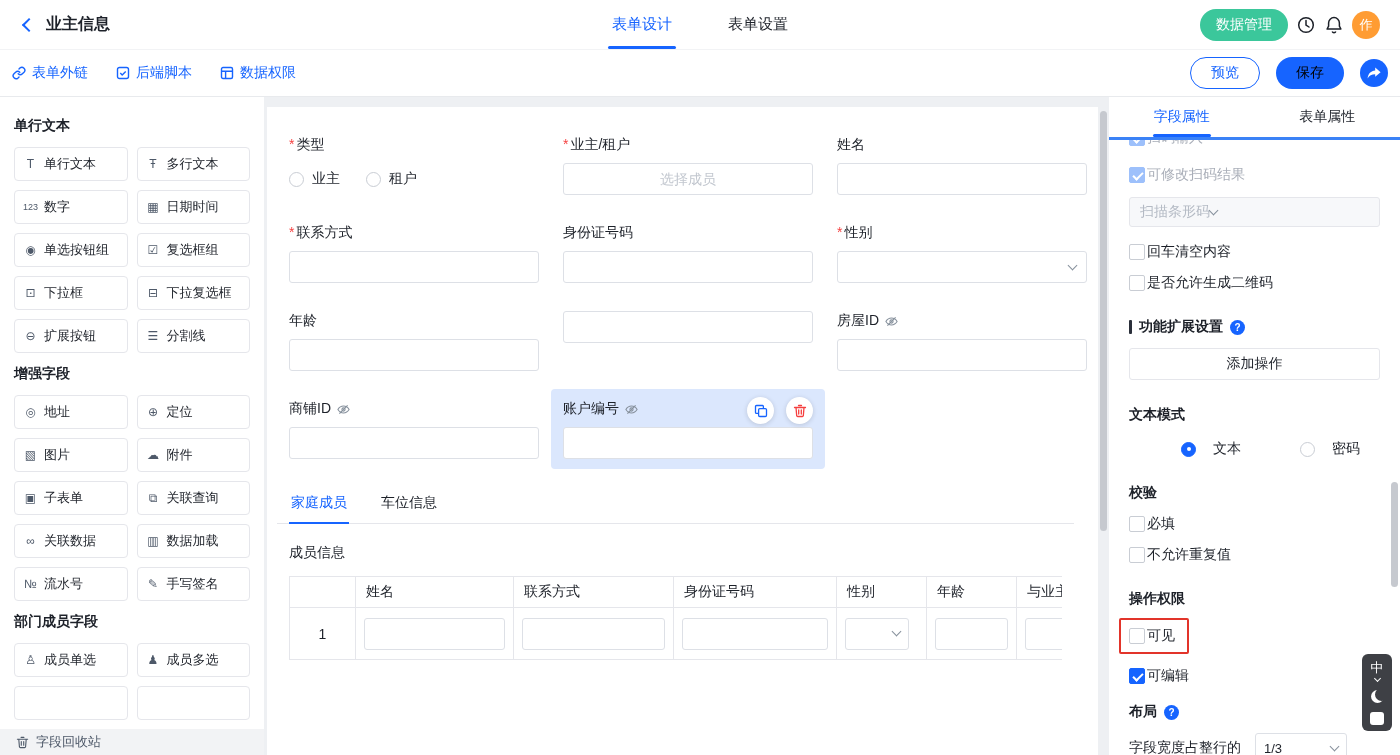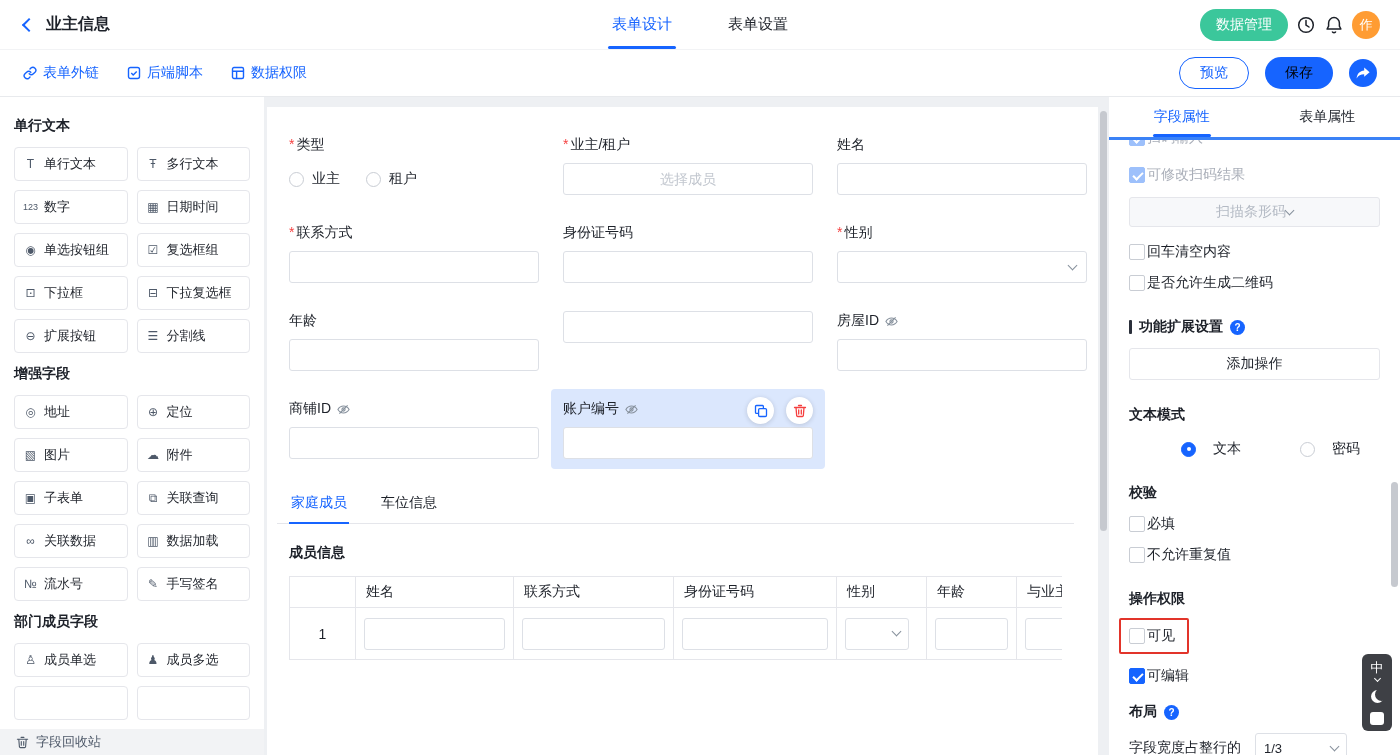"表单外链" .subbar { padding: 0 23px -> 0 12px }
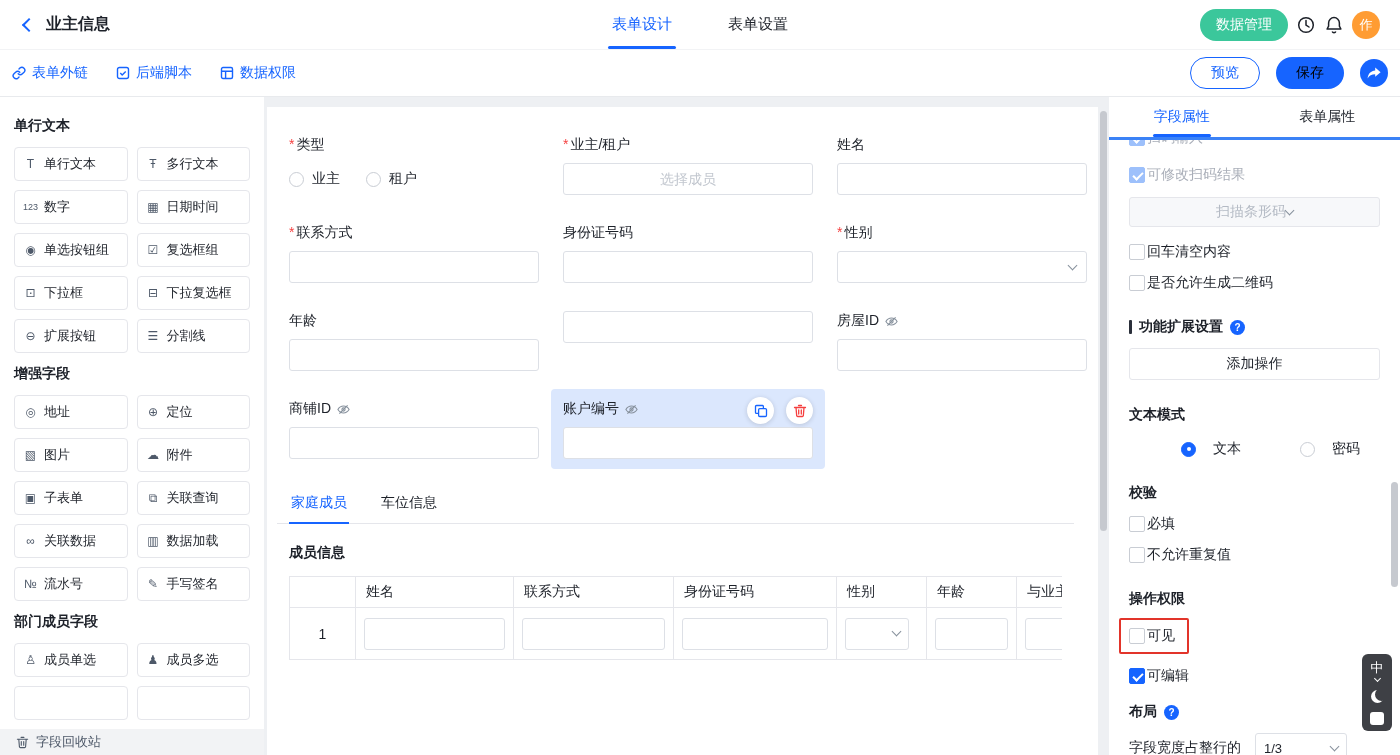"扫描条形码" .dselect { justify-content: center -> flex-start }
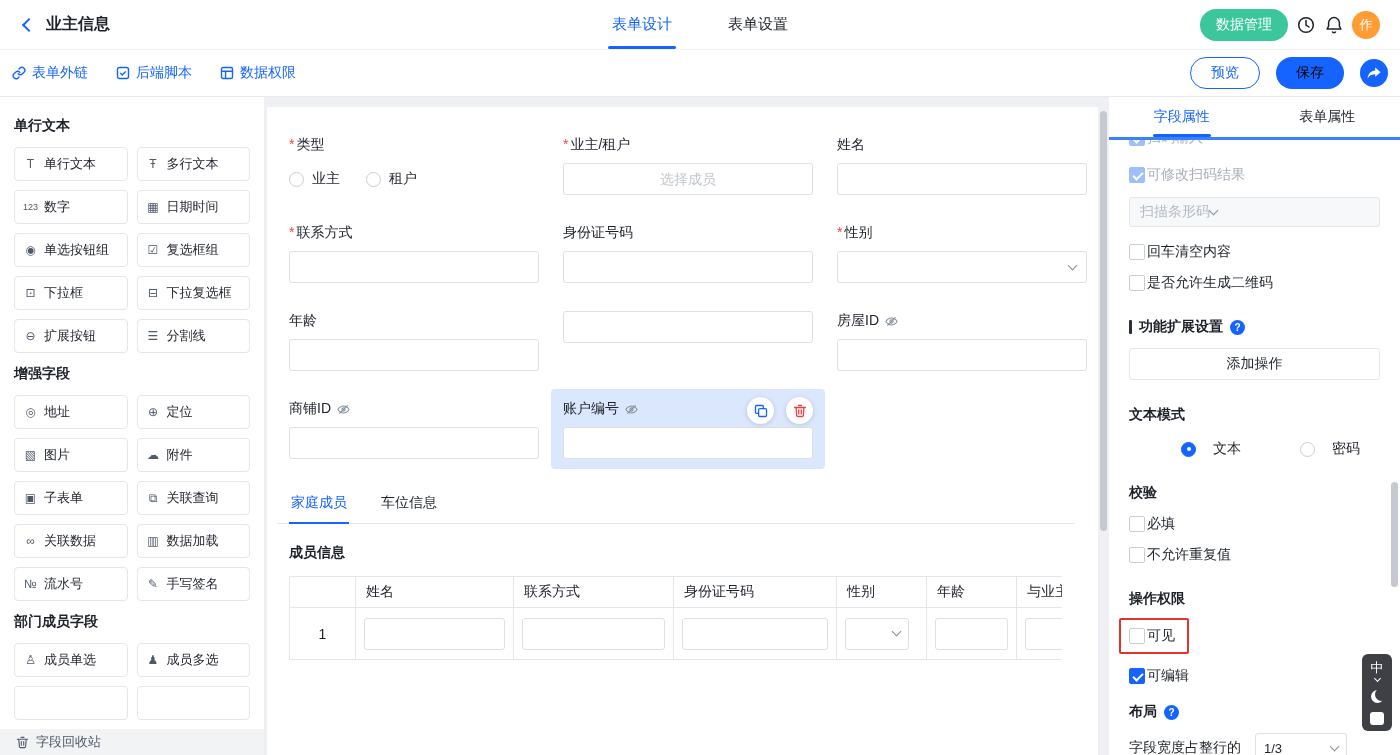"成员信息" .subtitle { font-weight: bold -> normal }
